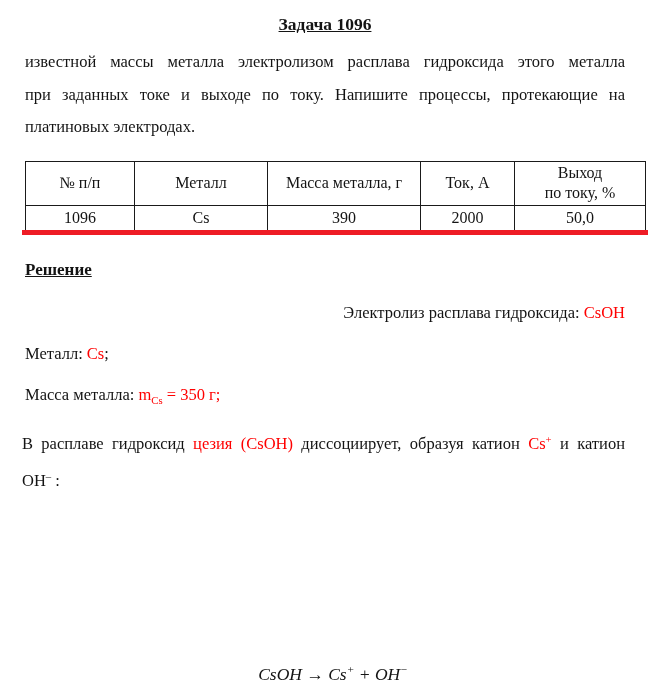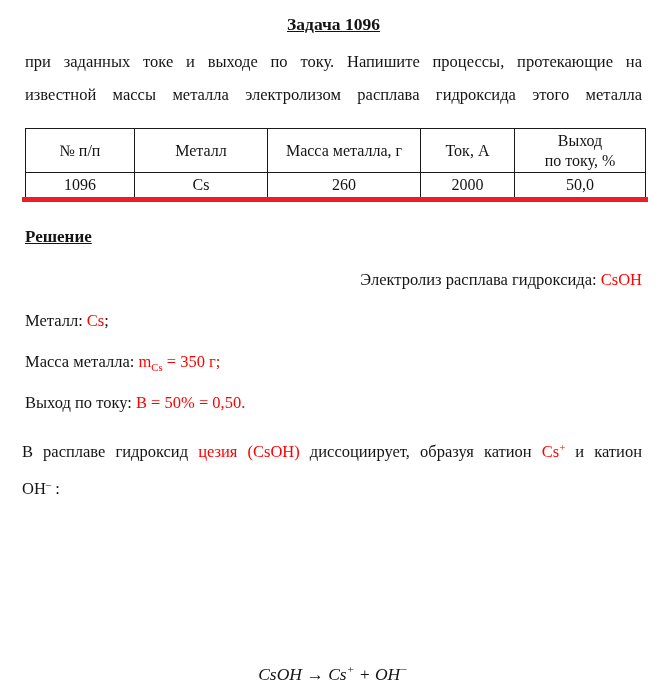"Задача 1096" .page { padding: 13px 24px 0 25px -> 13px 41px 0 25px }
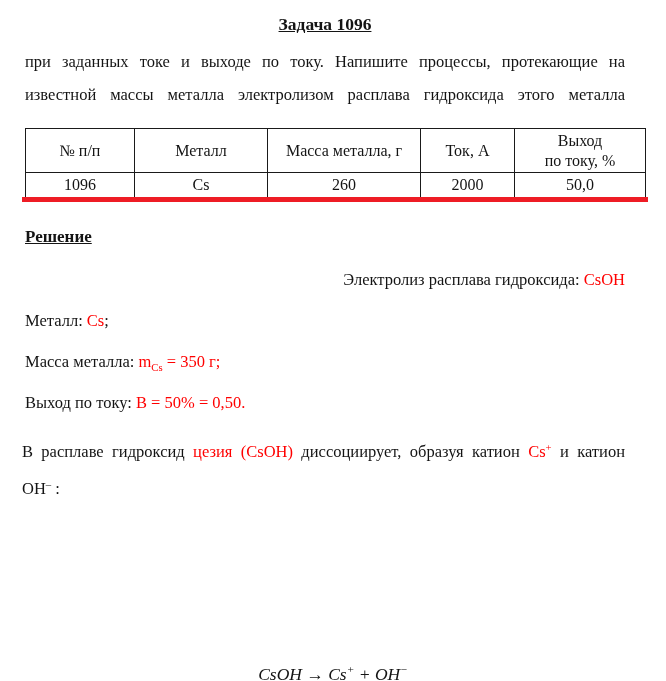"при заданных токе и выходе" div.jline { order: before "известной массы металла электролизом" -> after "известной массы металла электролизом" }
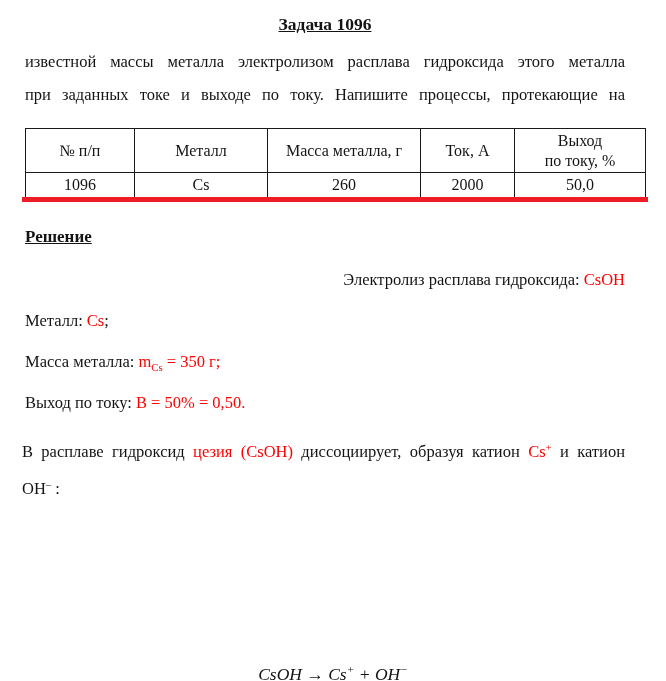"платиновых электродах." div.lline { html: none -> <div><span>платиновых электродах.</span></div> }
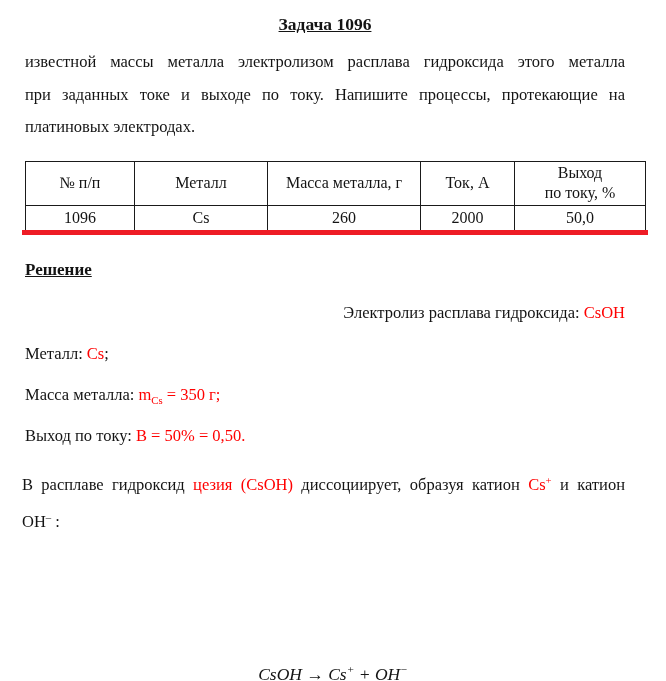"260" td { text: 260 -> 390 }
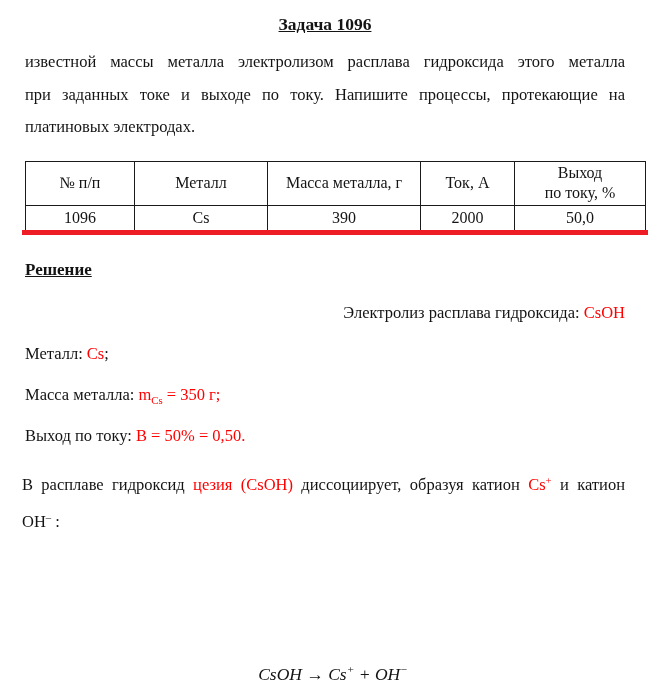"Выход по току: В =" p.sline { html: <p><span>Выход по току: </span><span>В = 50% = 0,50.</span></p> -> none }
